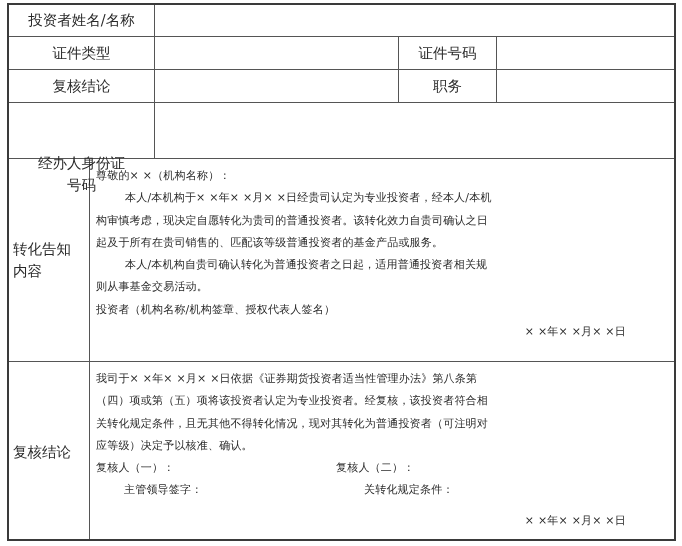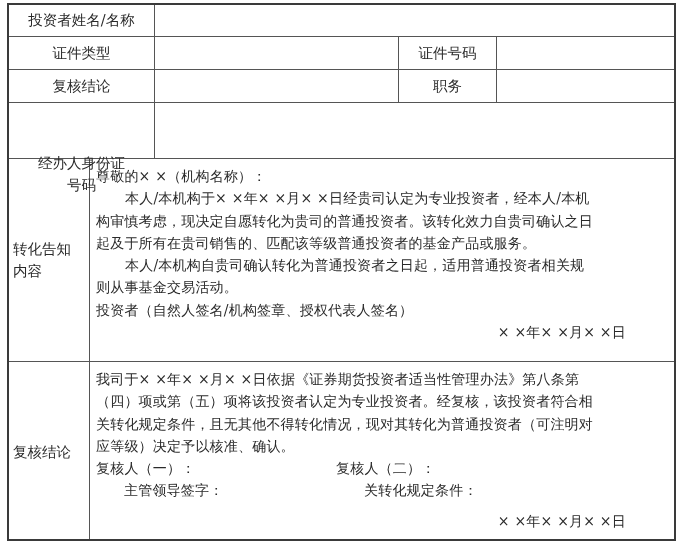"尊敬的× ×（机构名称）：" .para { font-size: 14px -> 11px }
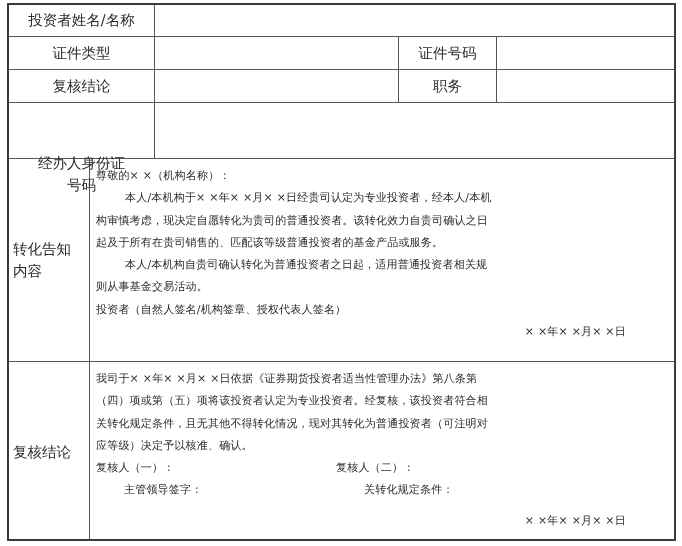"投资者（自然人签名/机构签章、授权代表人签名）" p { text: 自然人签名/ -> 机构名称/ }
